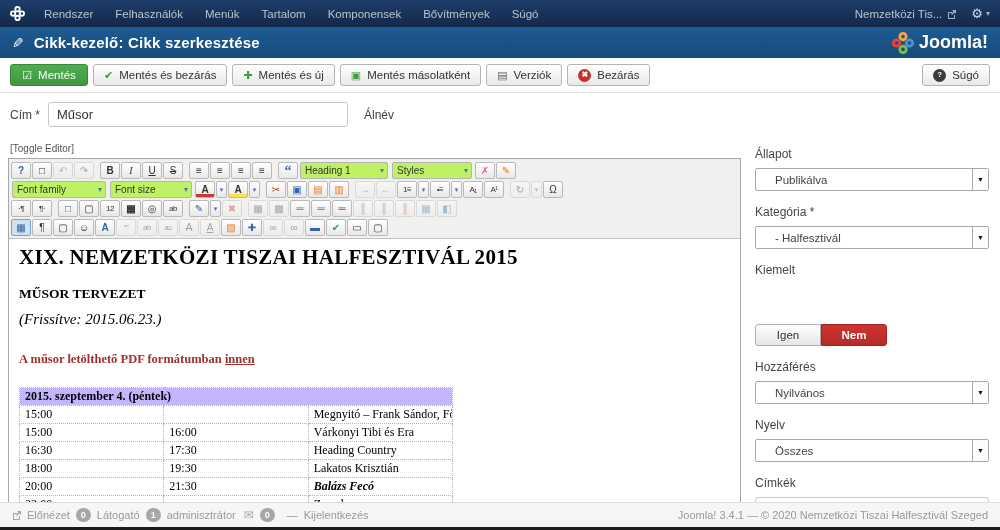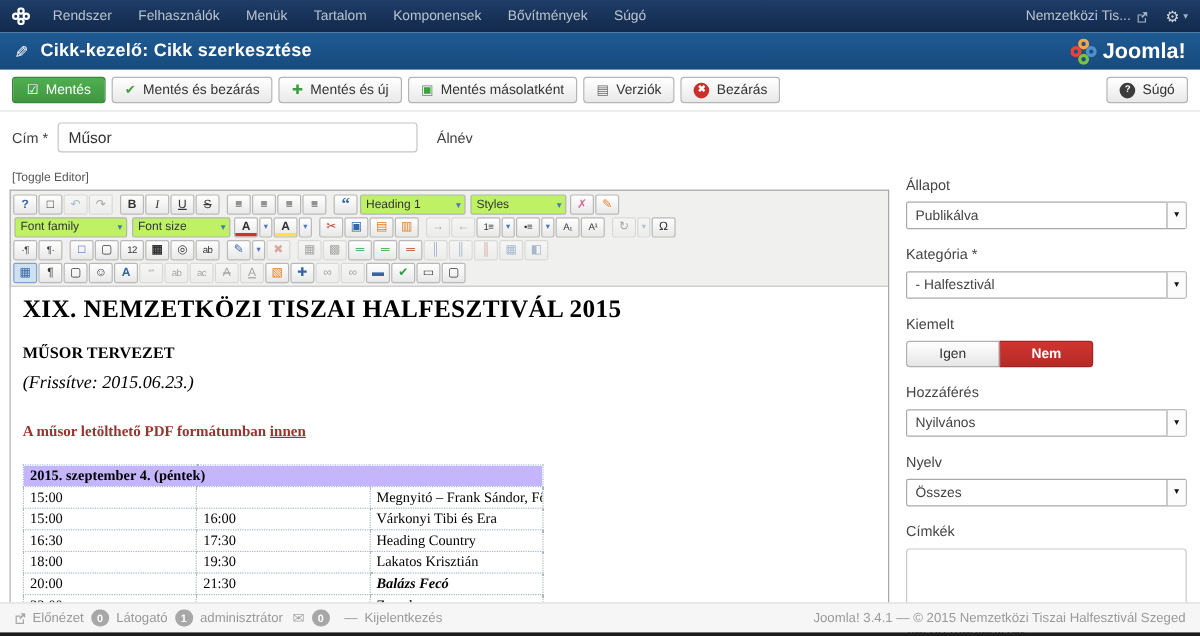"Publikálva" .sselect { padding-left: 7px -> 19px }
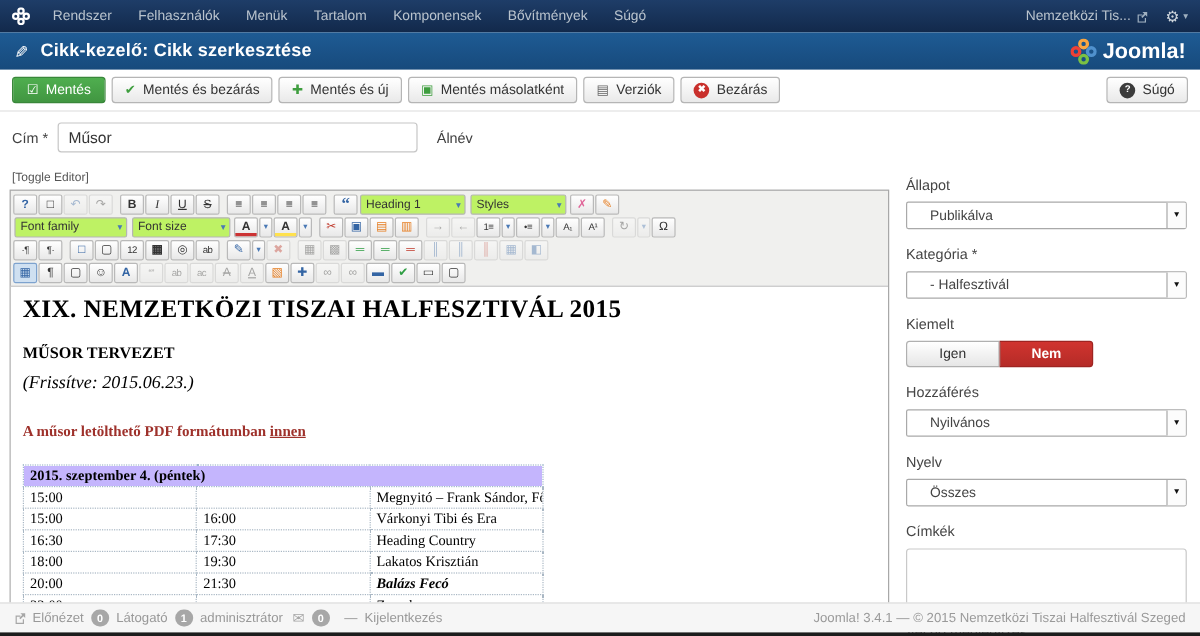"Igen" .tg-btn { margin-top: none -> 40px; width: 78px -> 66px }
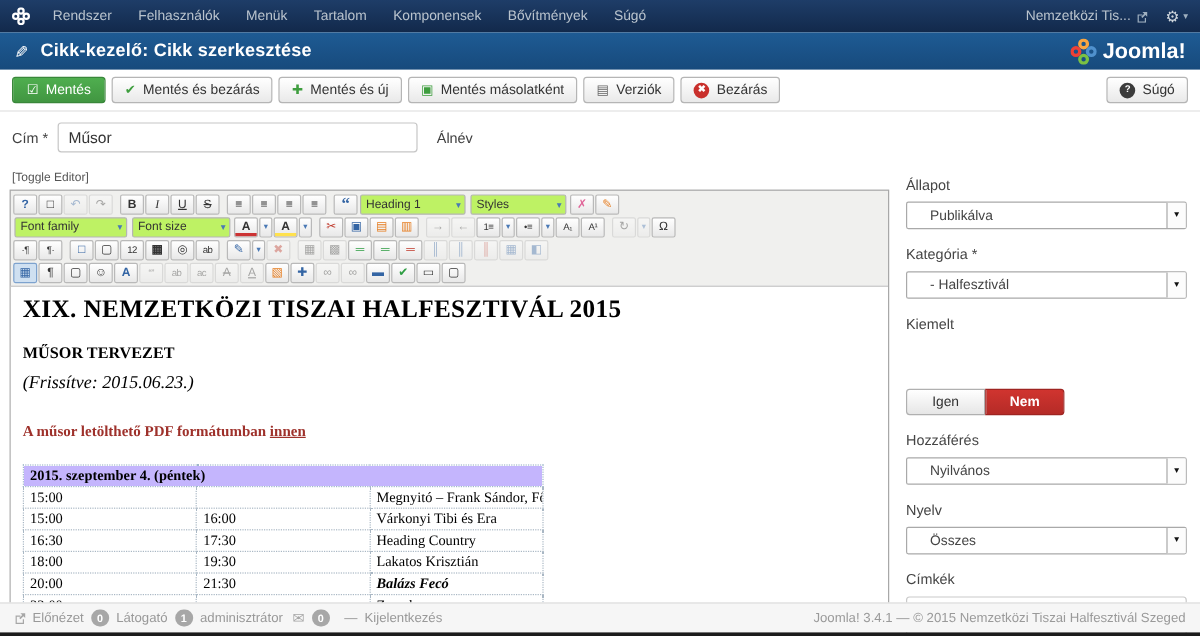"© 2015 Nemzetközi Tiszai Halfesztivál" span { text: 2015 -> 2020 }
